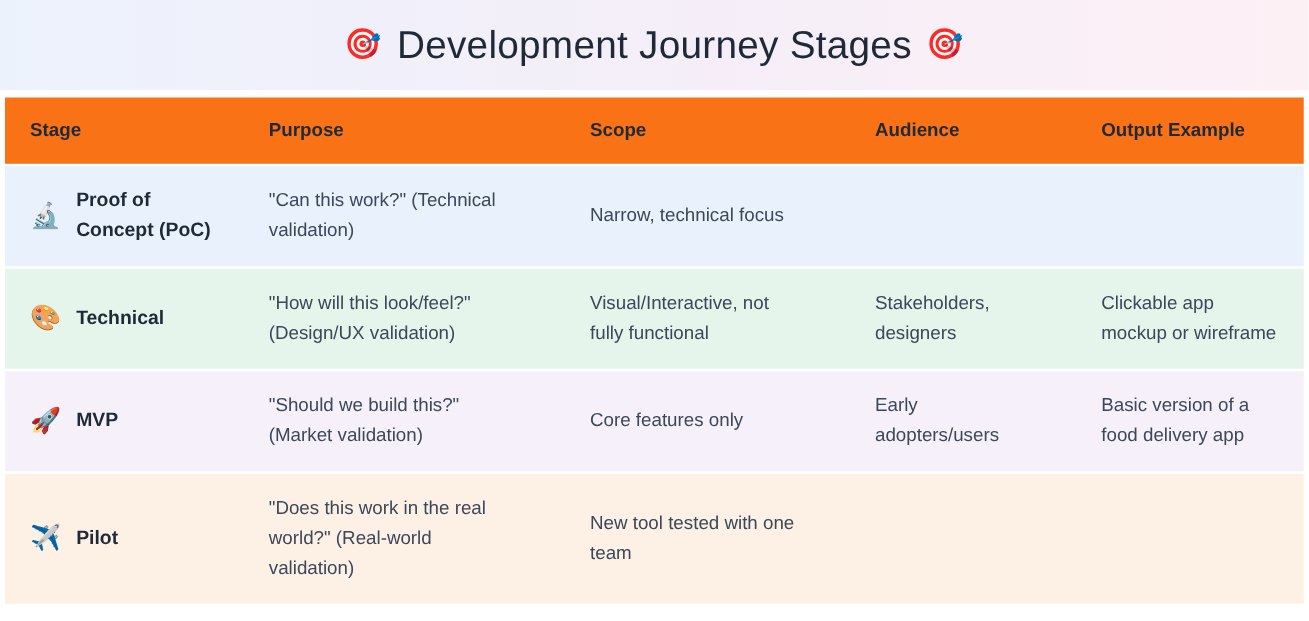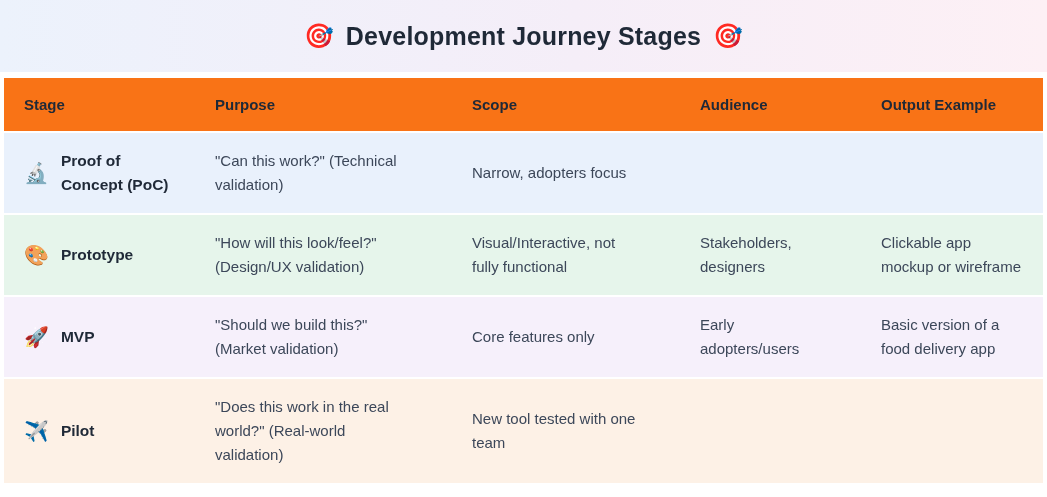"Development Journey Stages" .banner .title-text { font-size: 25px -> 31px; font-weight: 700 -> 400 }
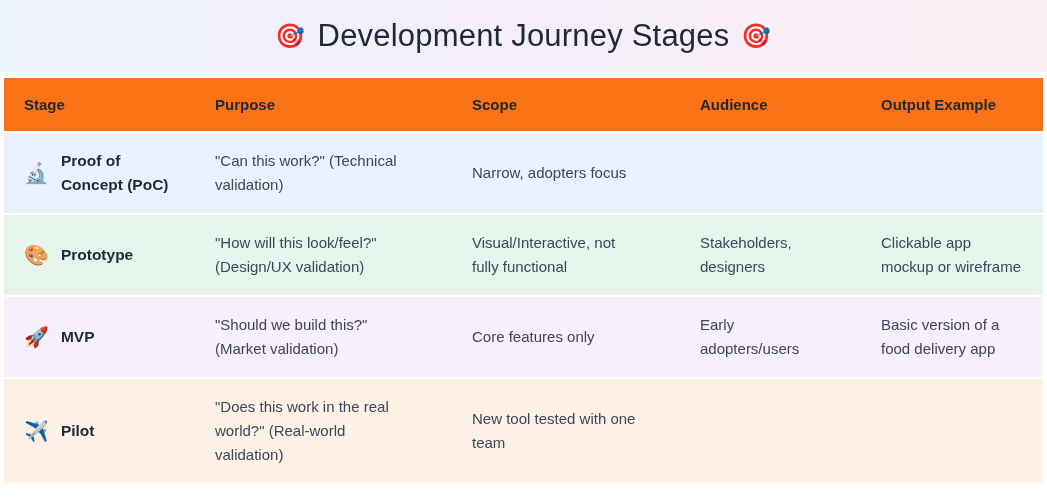"Narrow, adopters focus" div.cell { text: adopters -> technical }
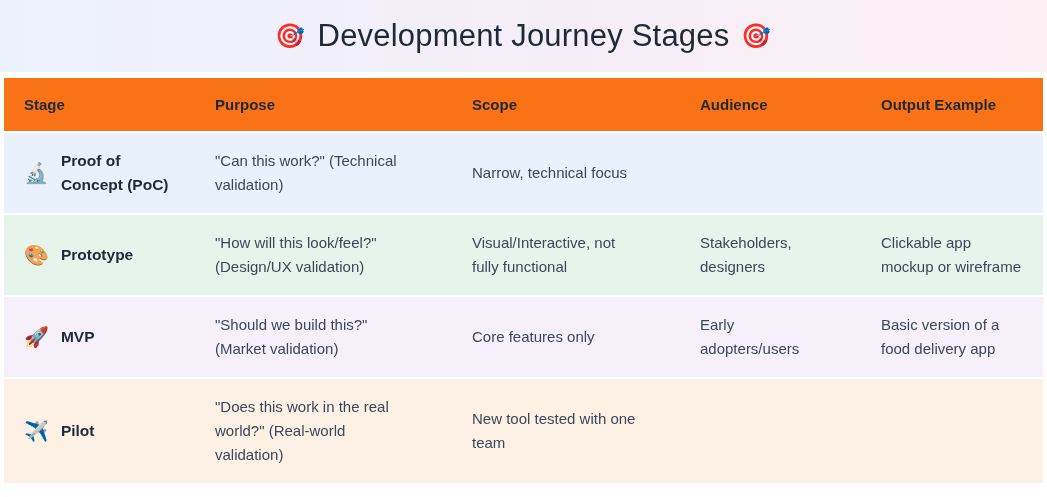"Prototype" span.stage-name { text: Prototype -> Technical }
